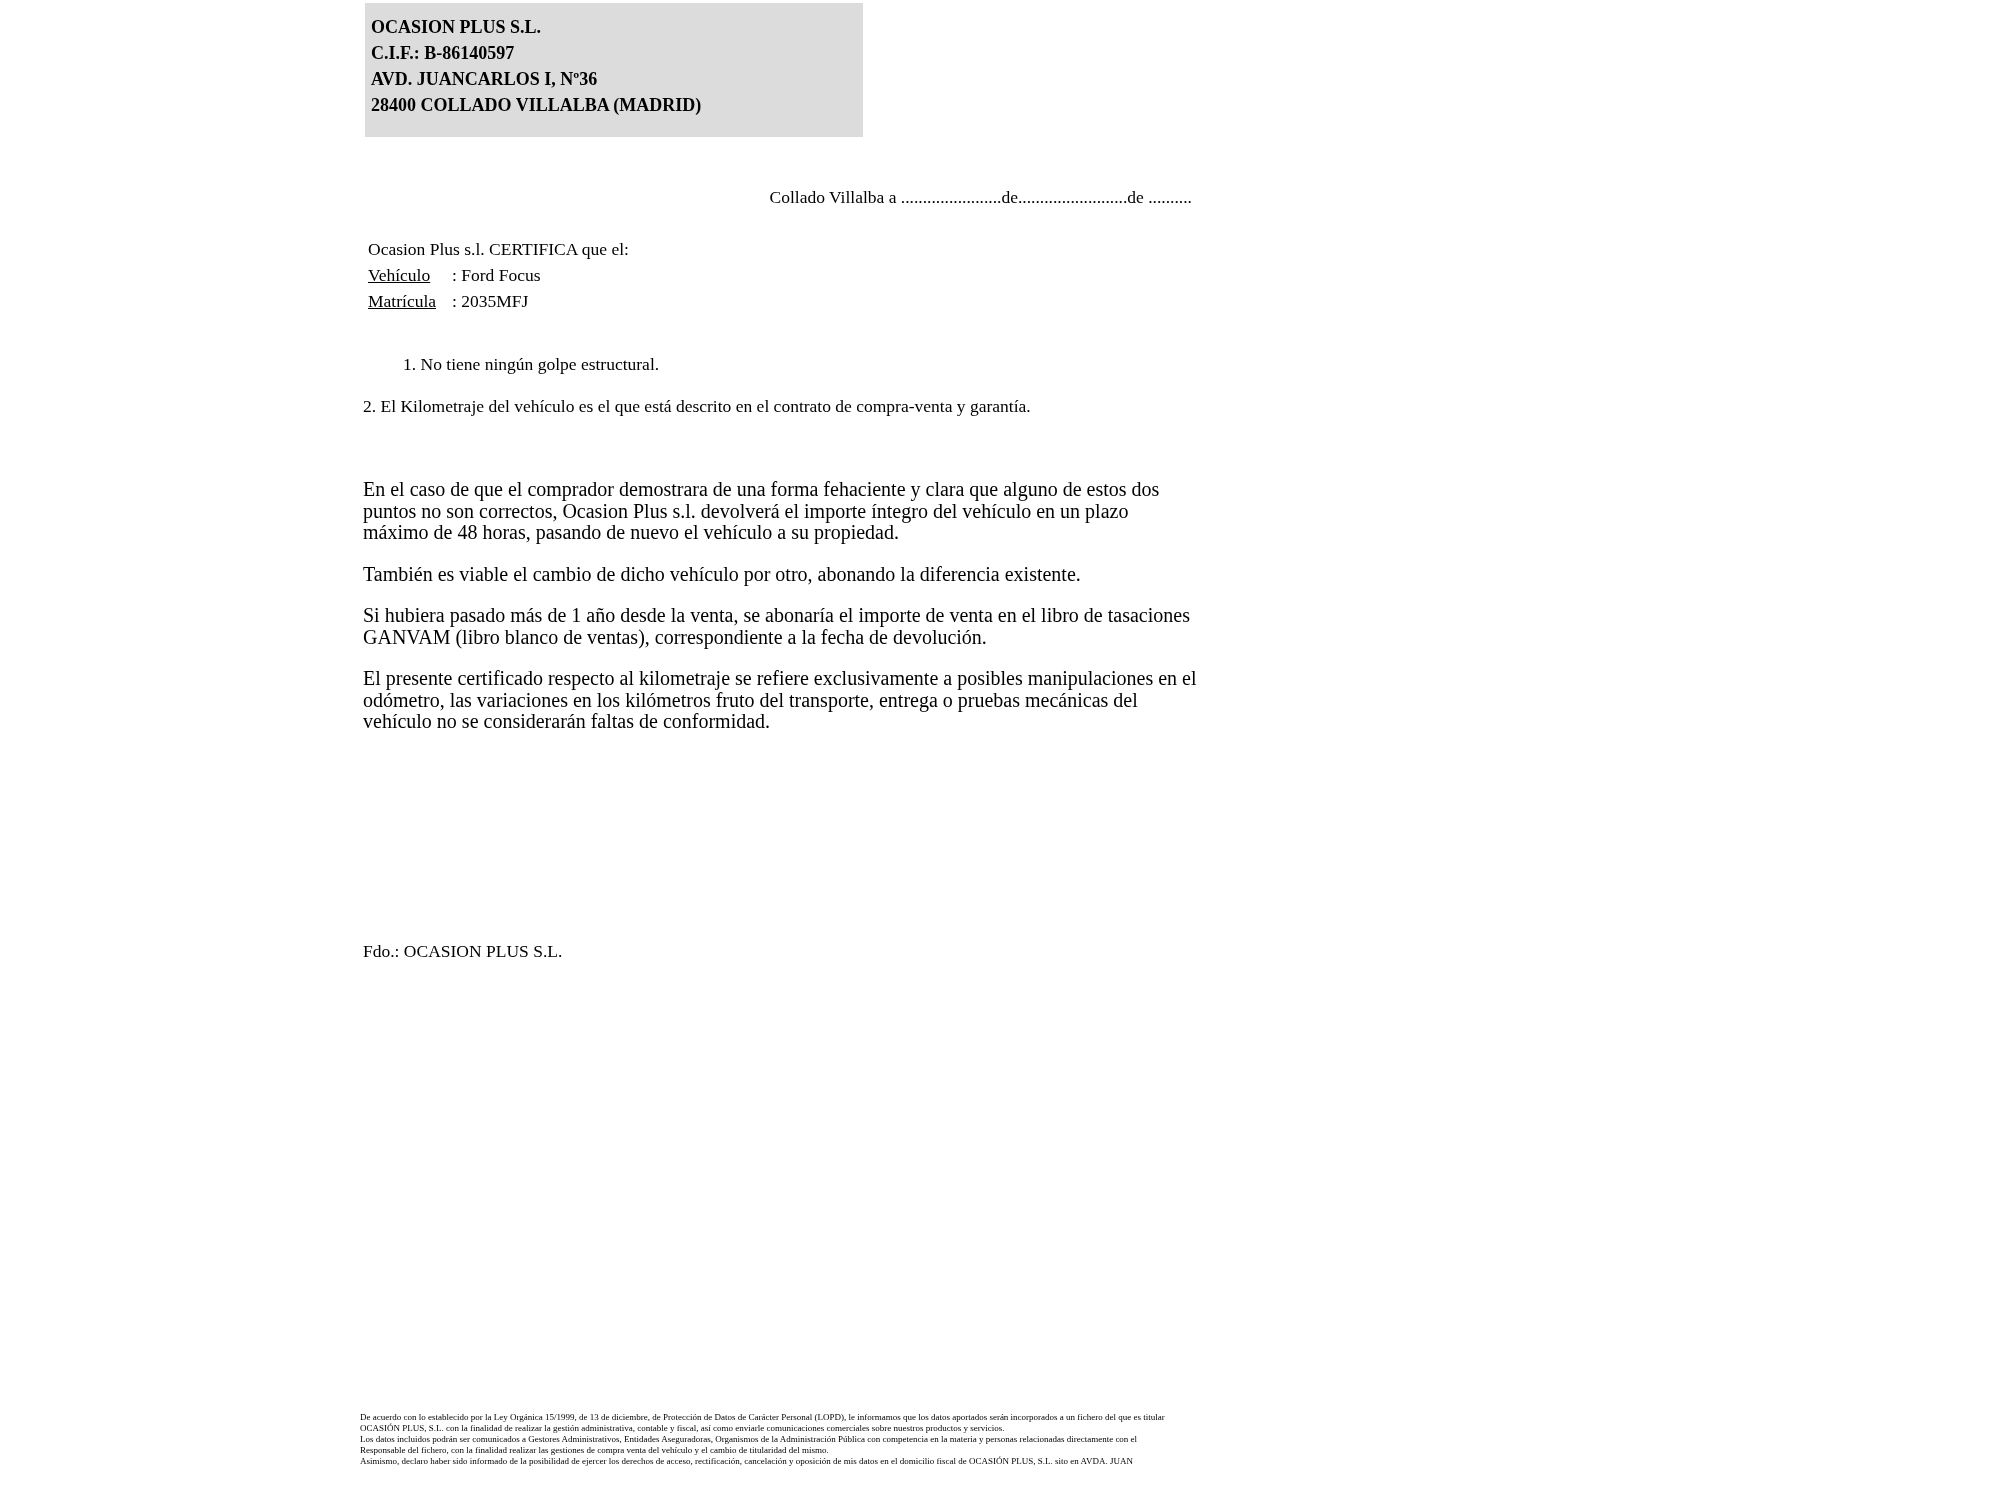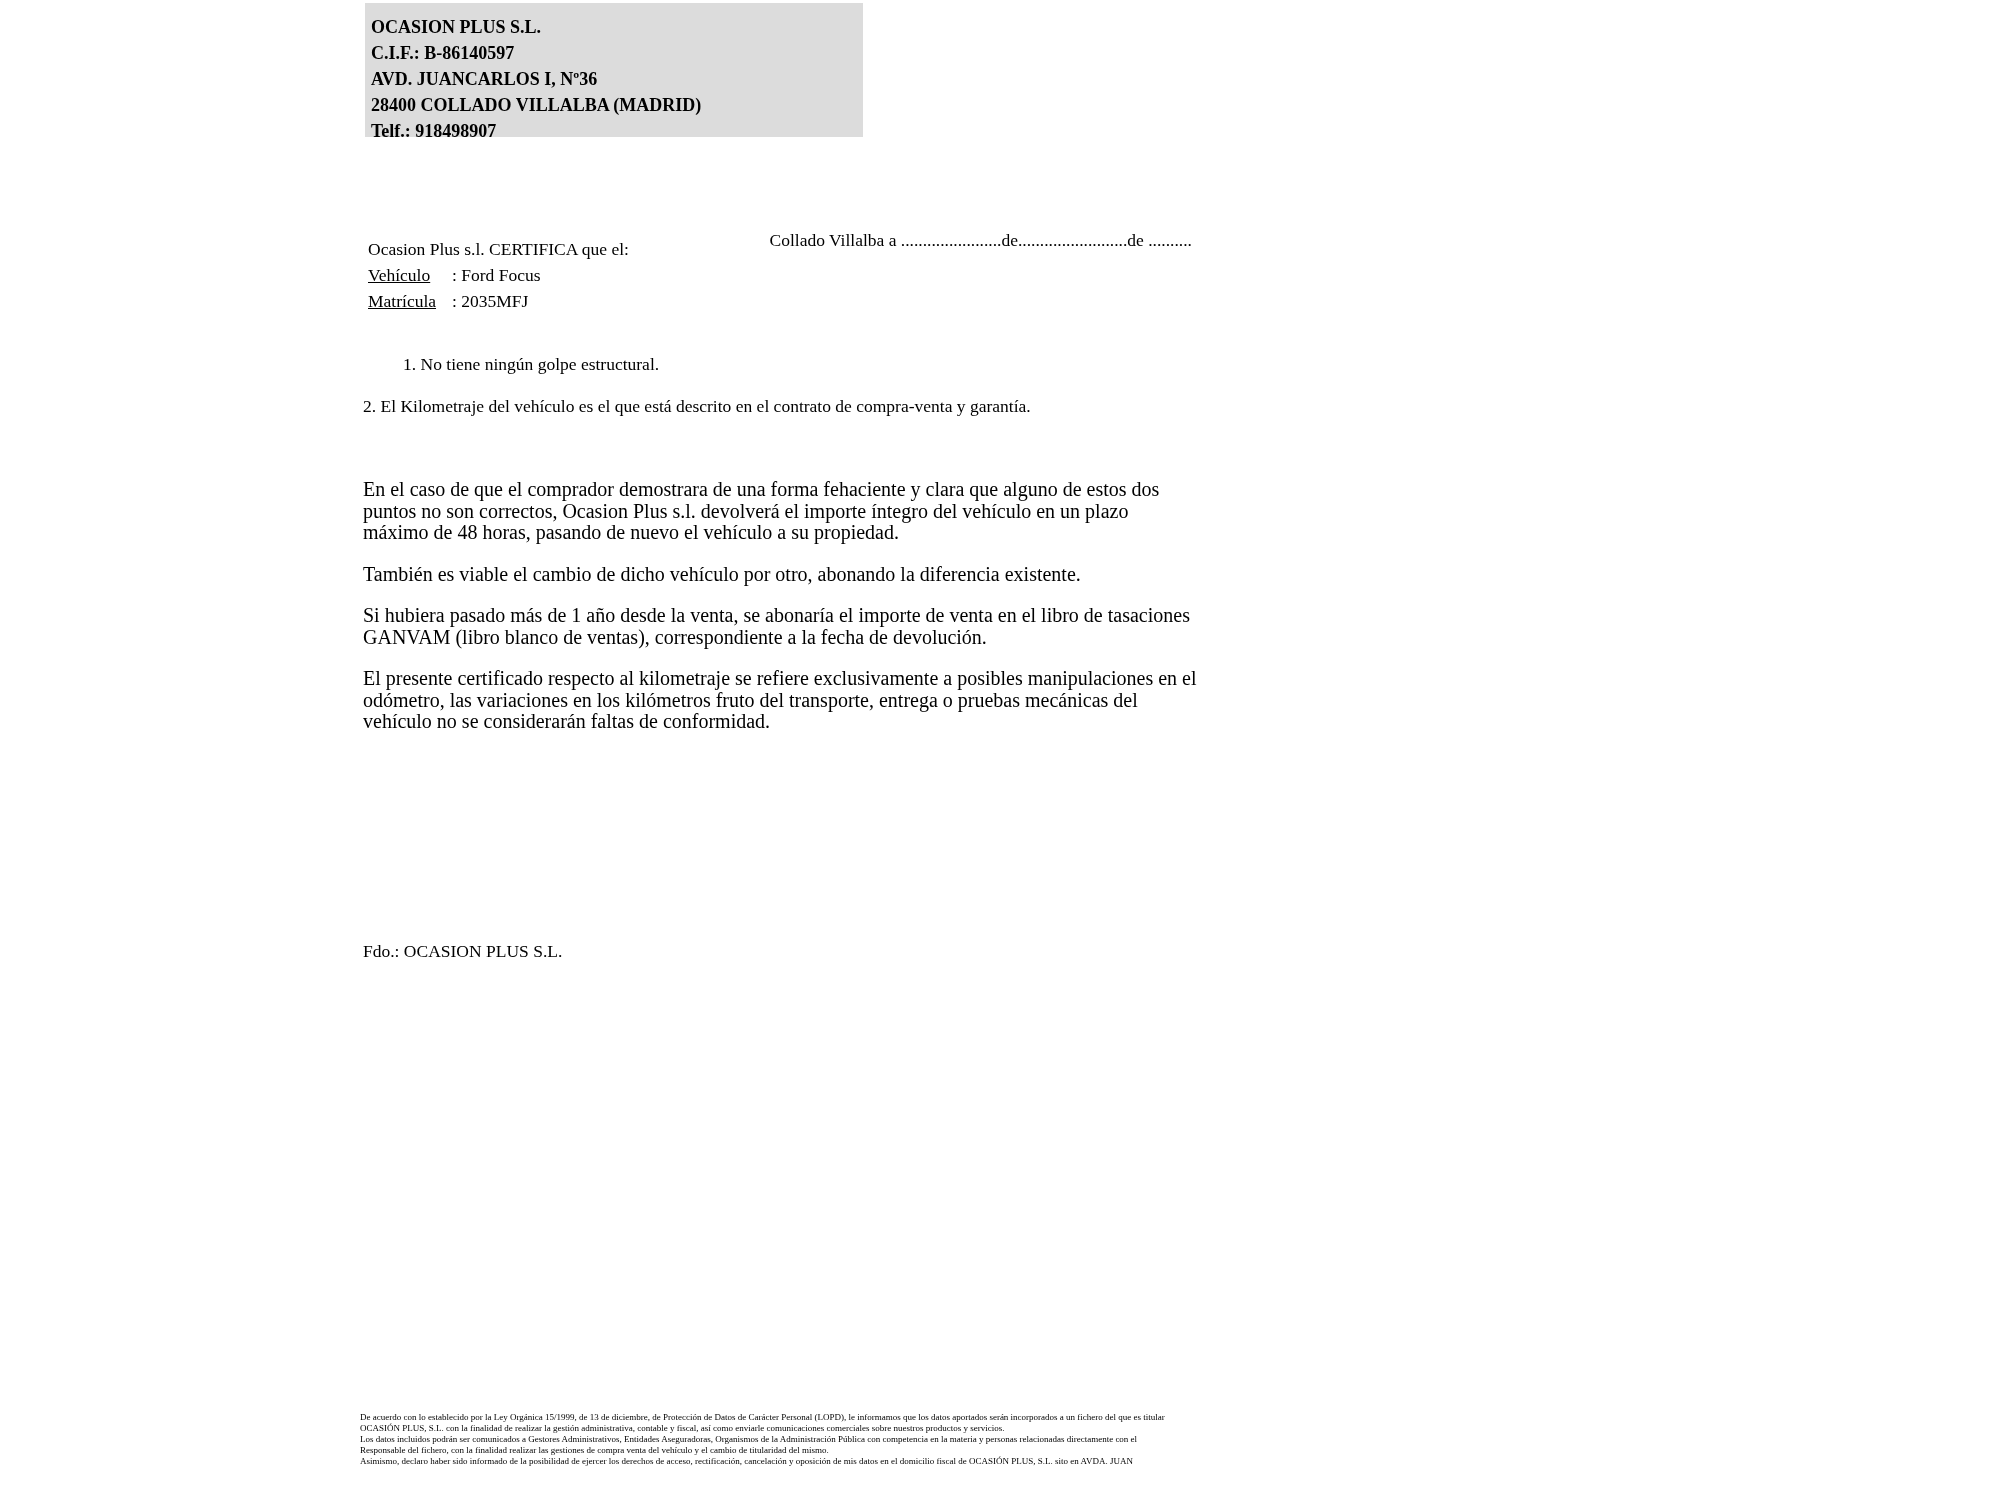"Telf.: 918498907" div.header-line { html: <div>Telf.: 918498907</div> -> none }
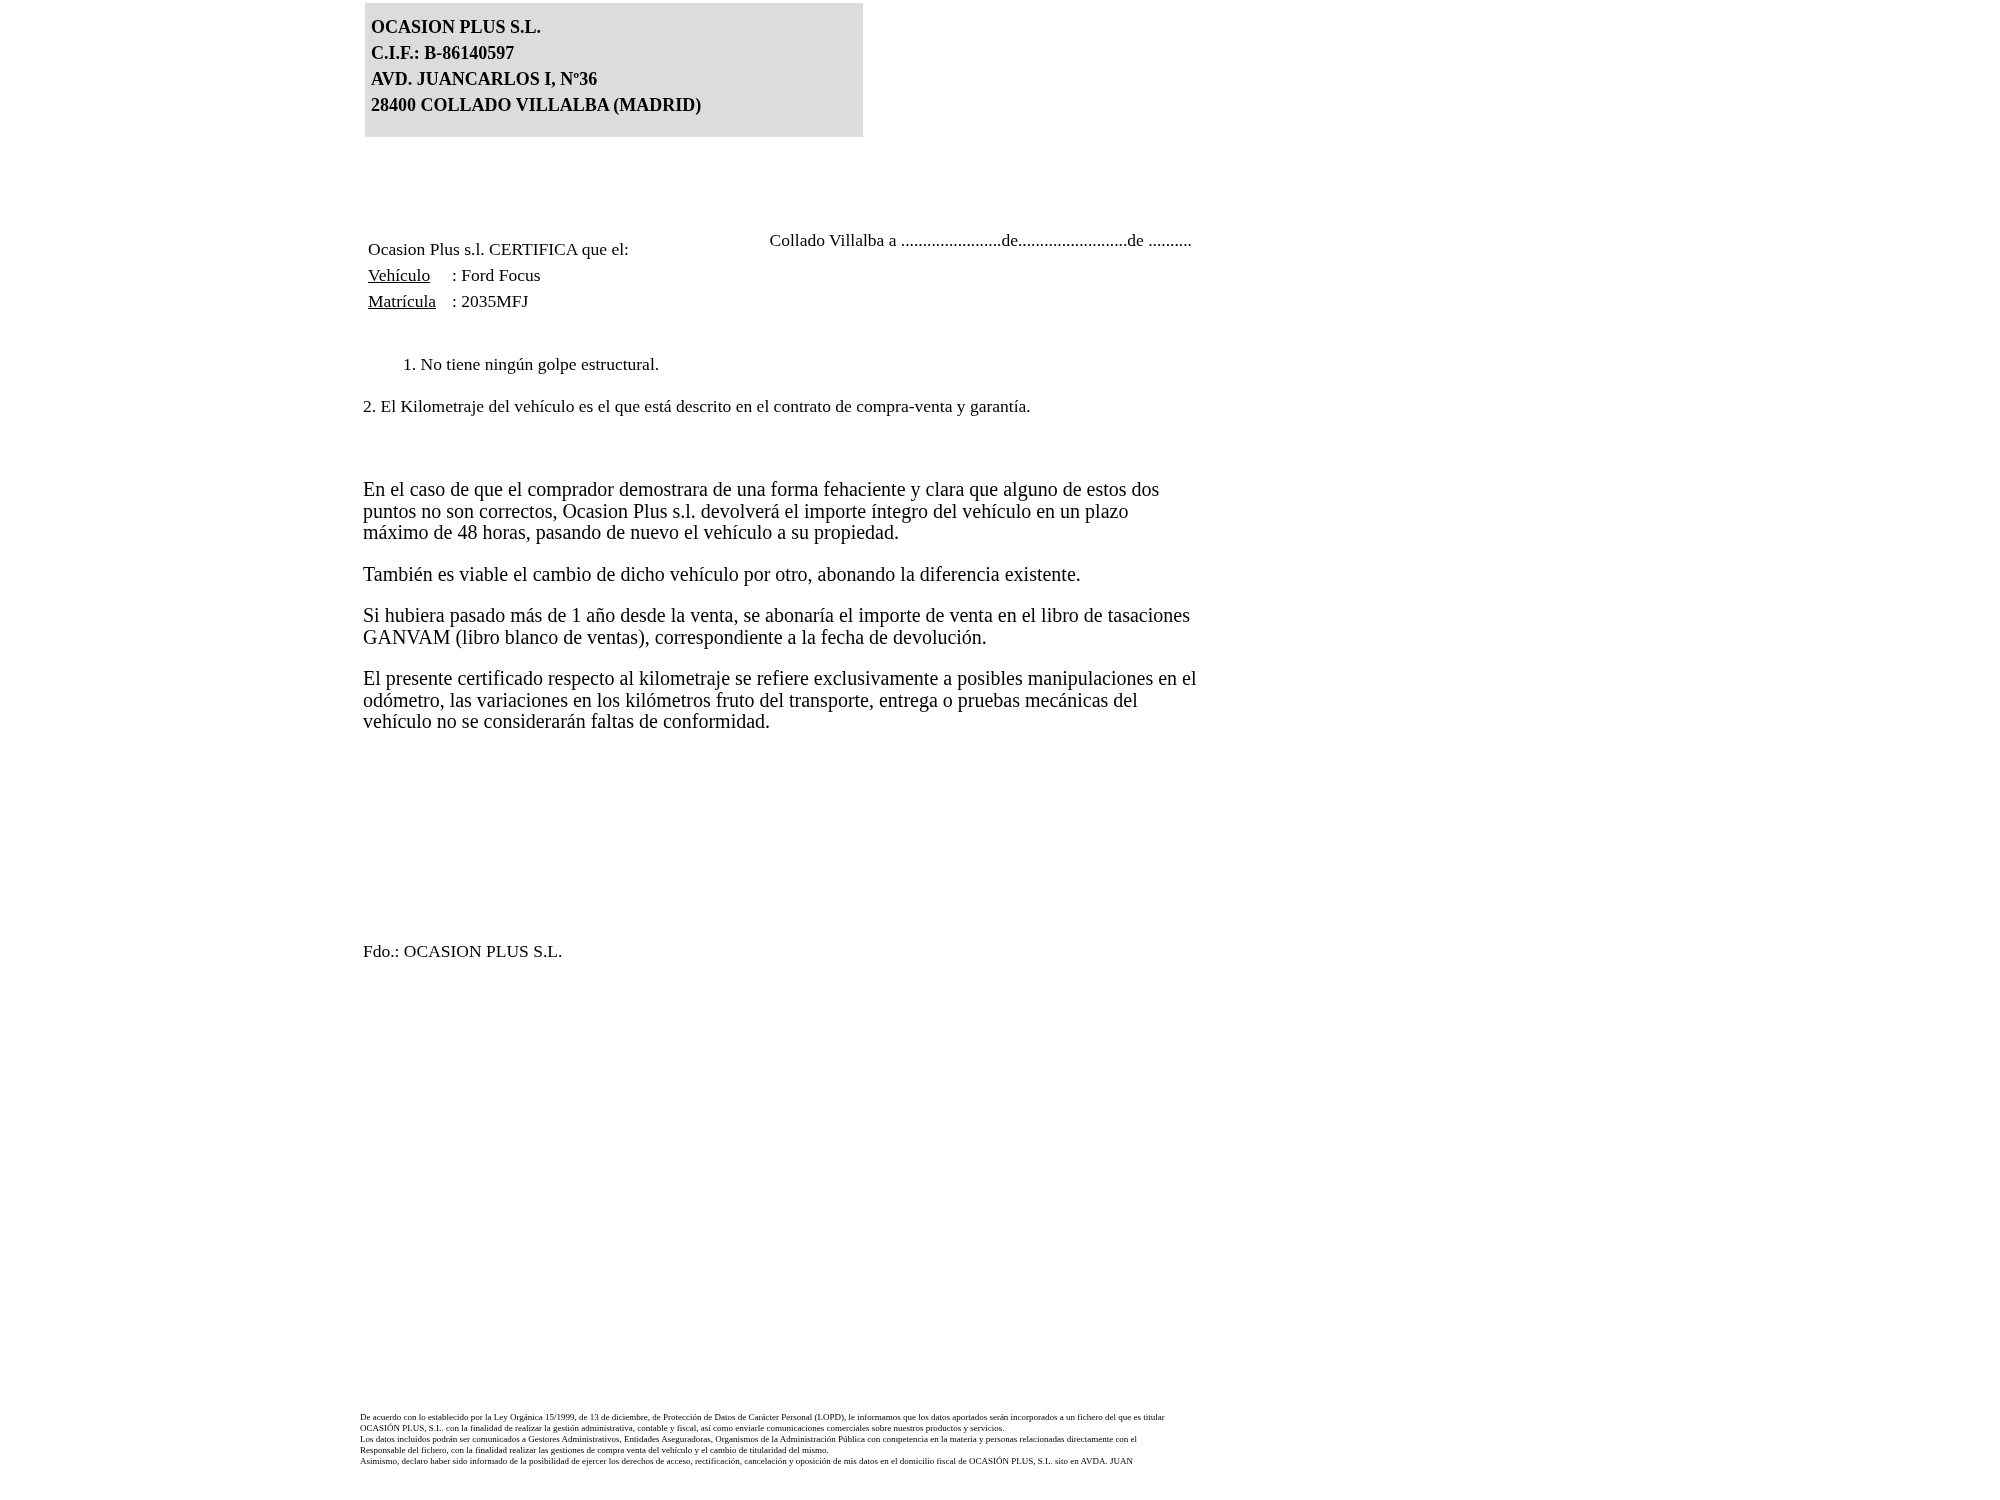"Collado Villalba a" .date-line { margin-top: 43px -> none }
